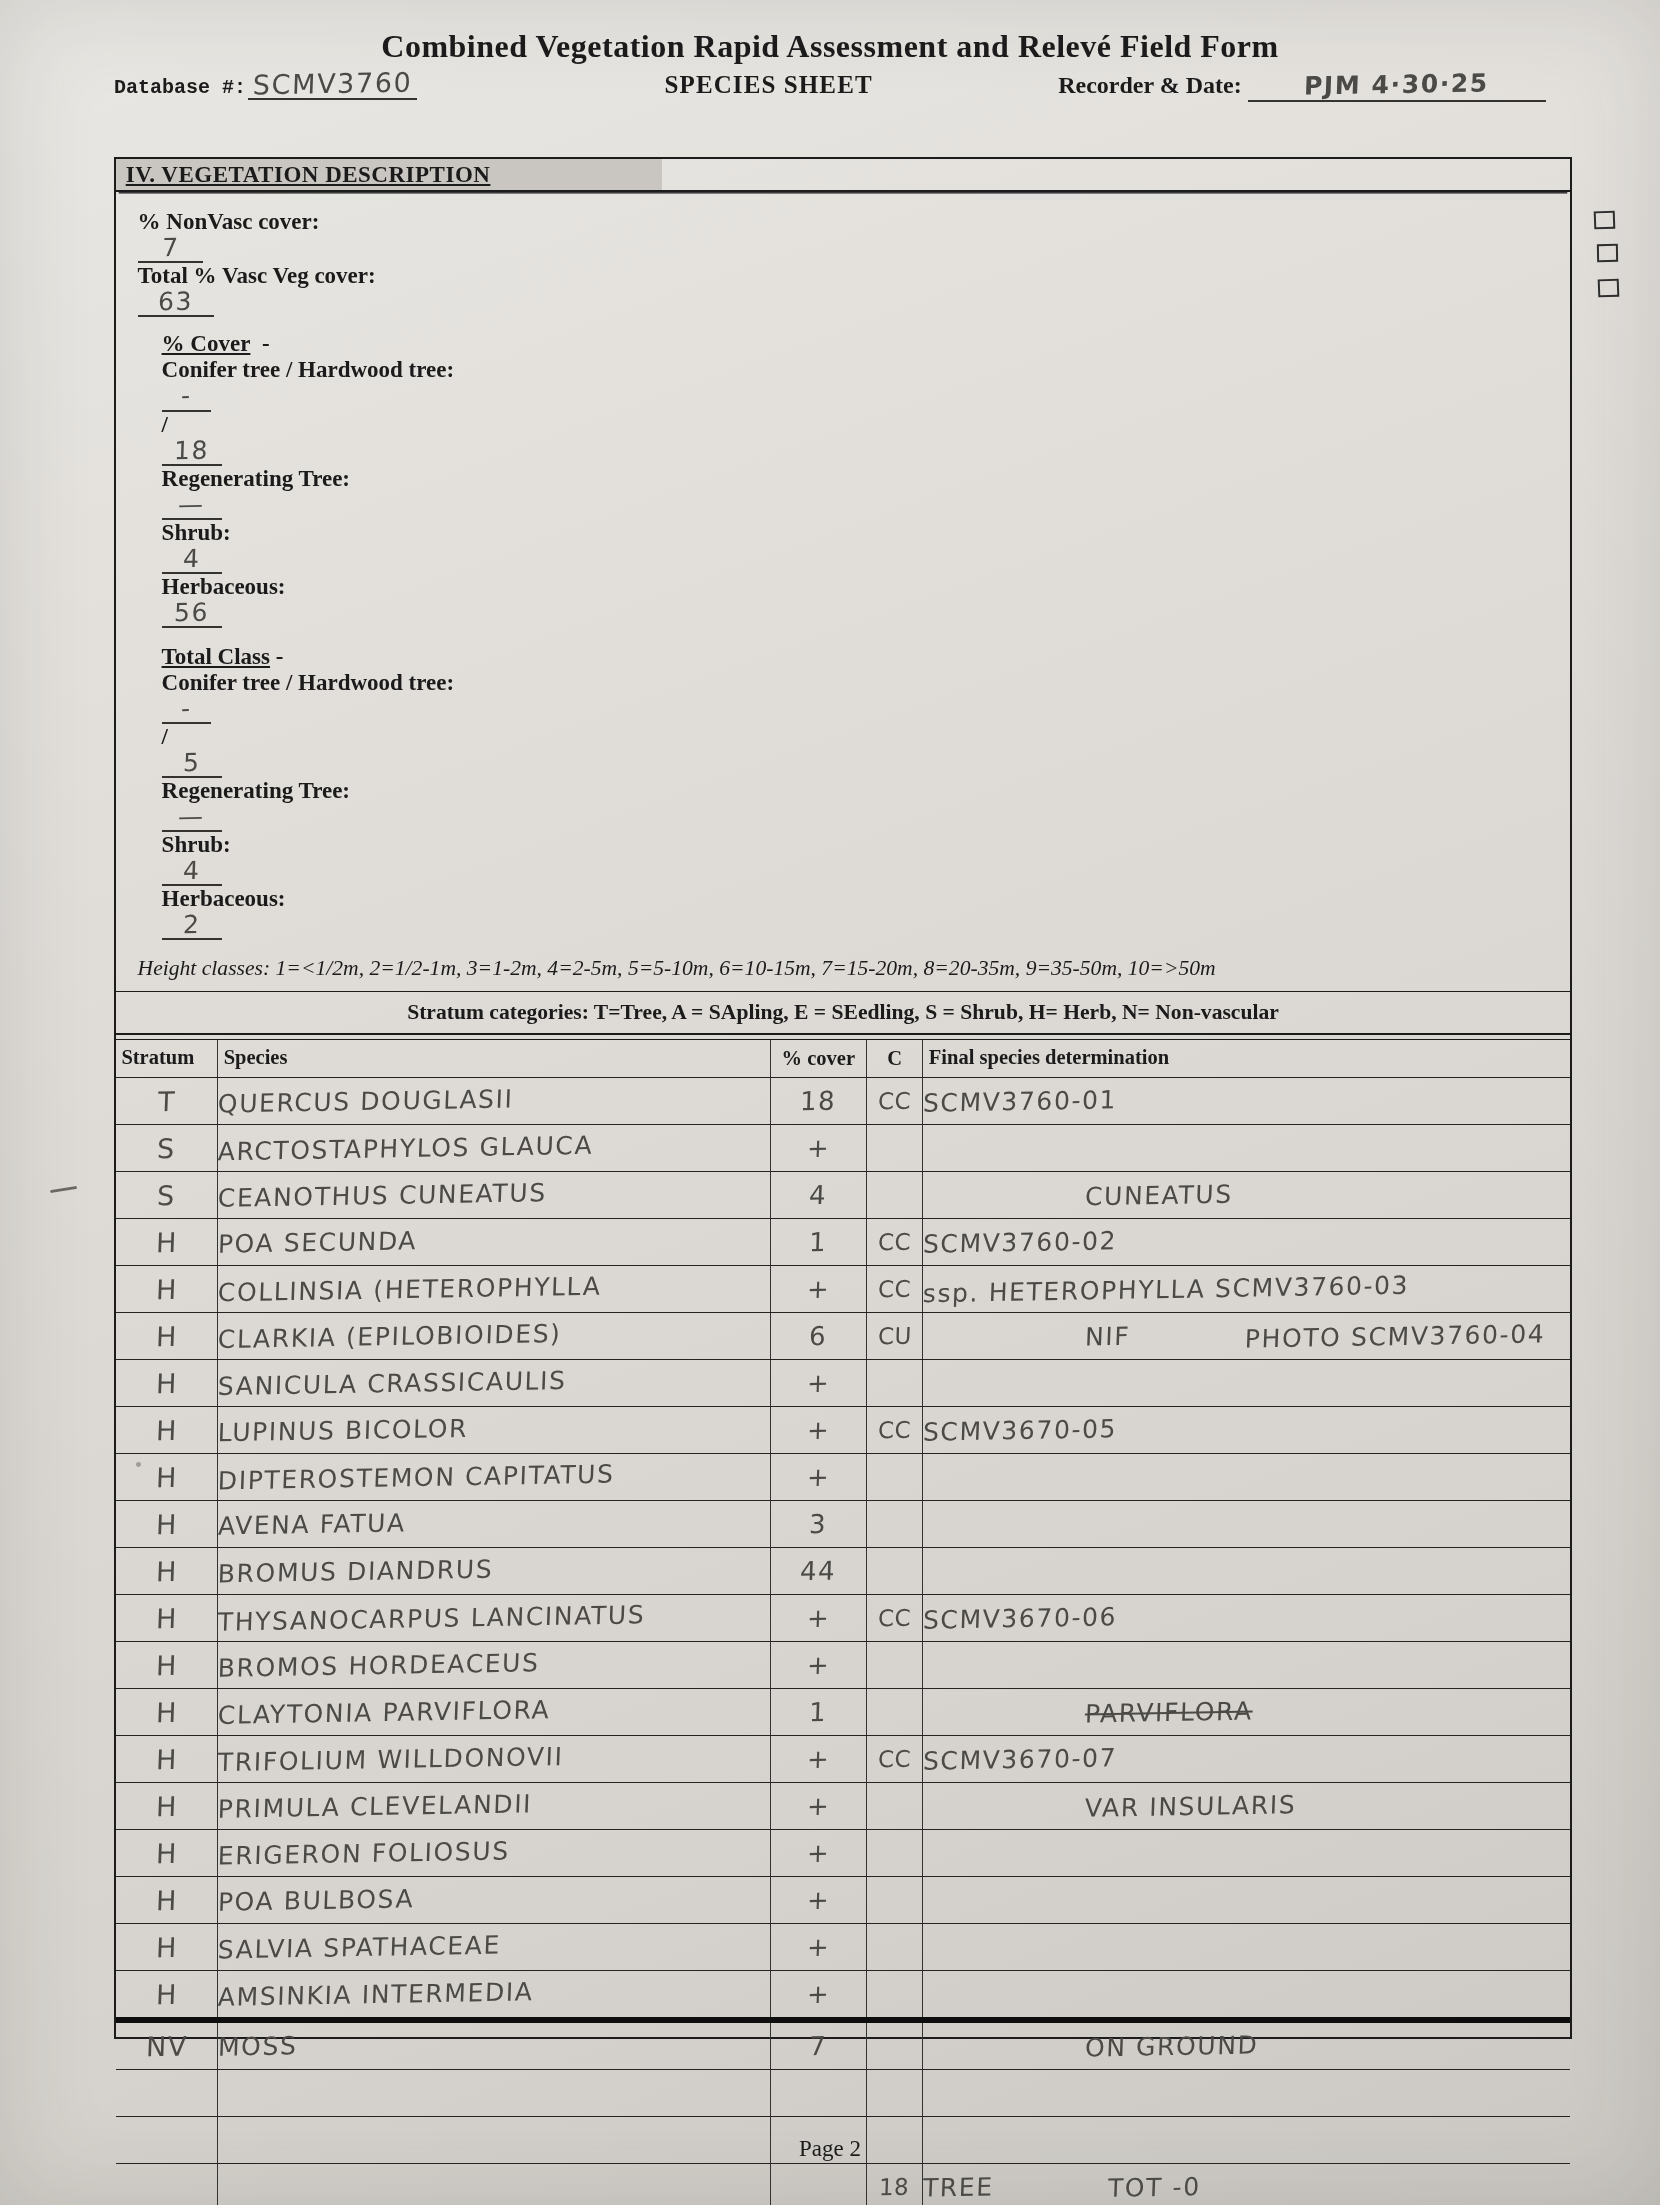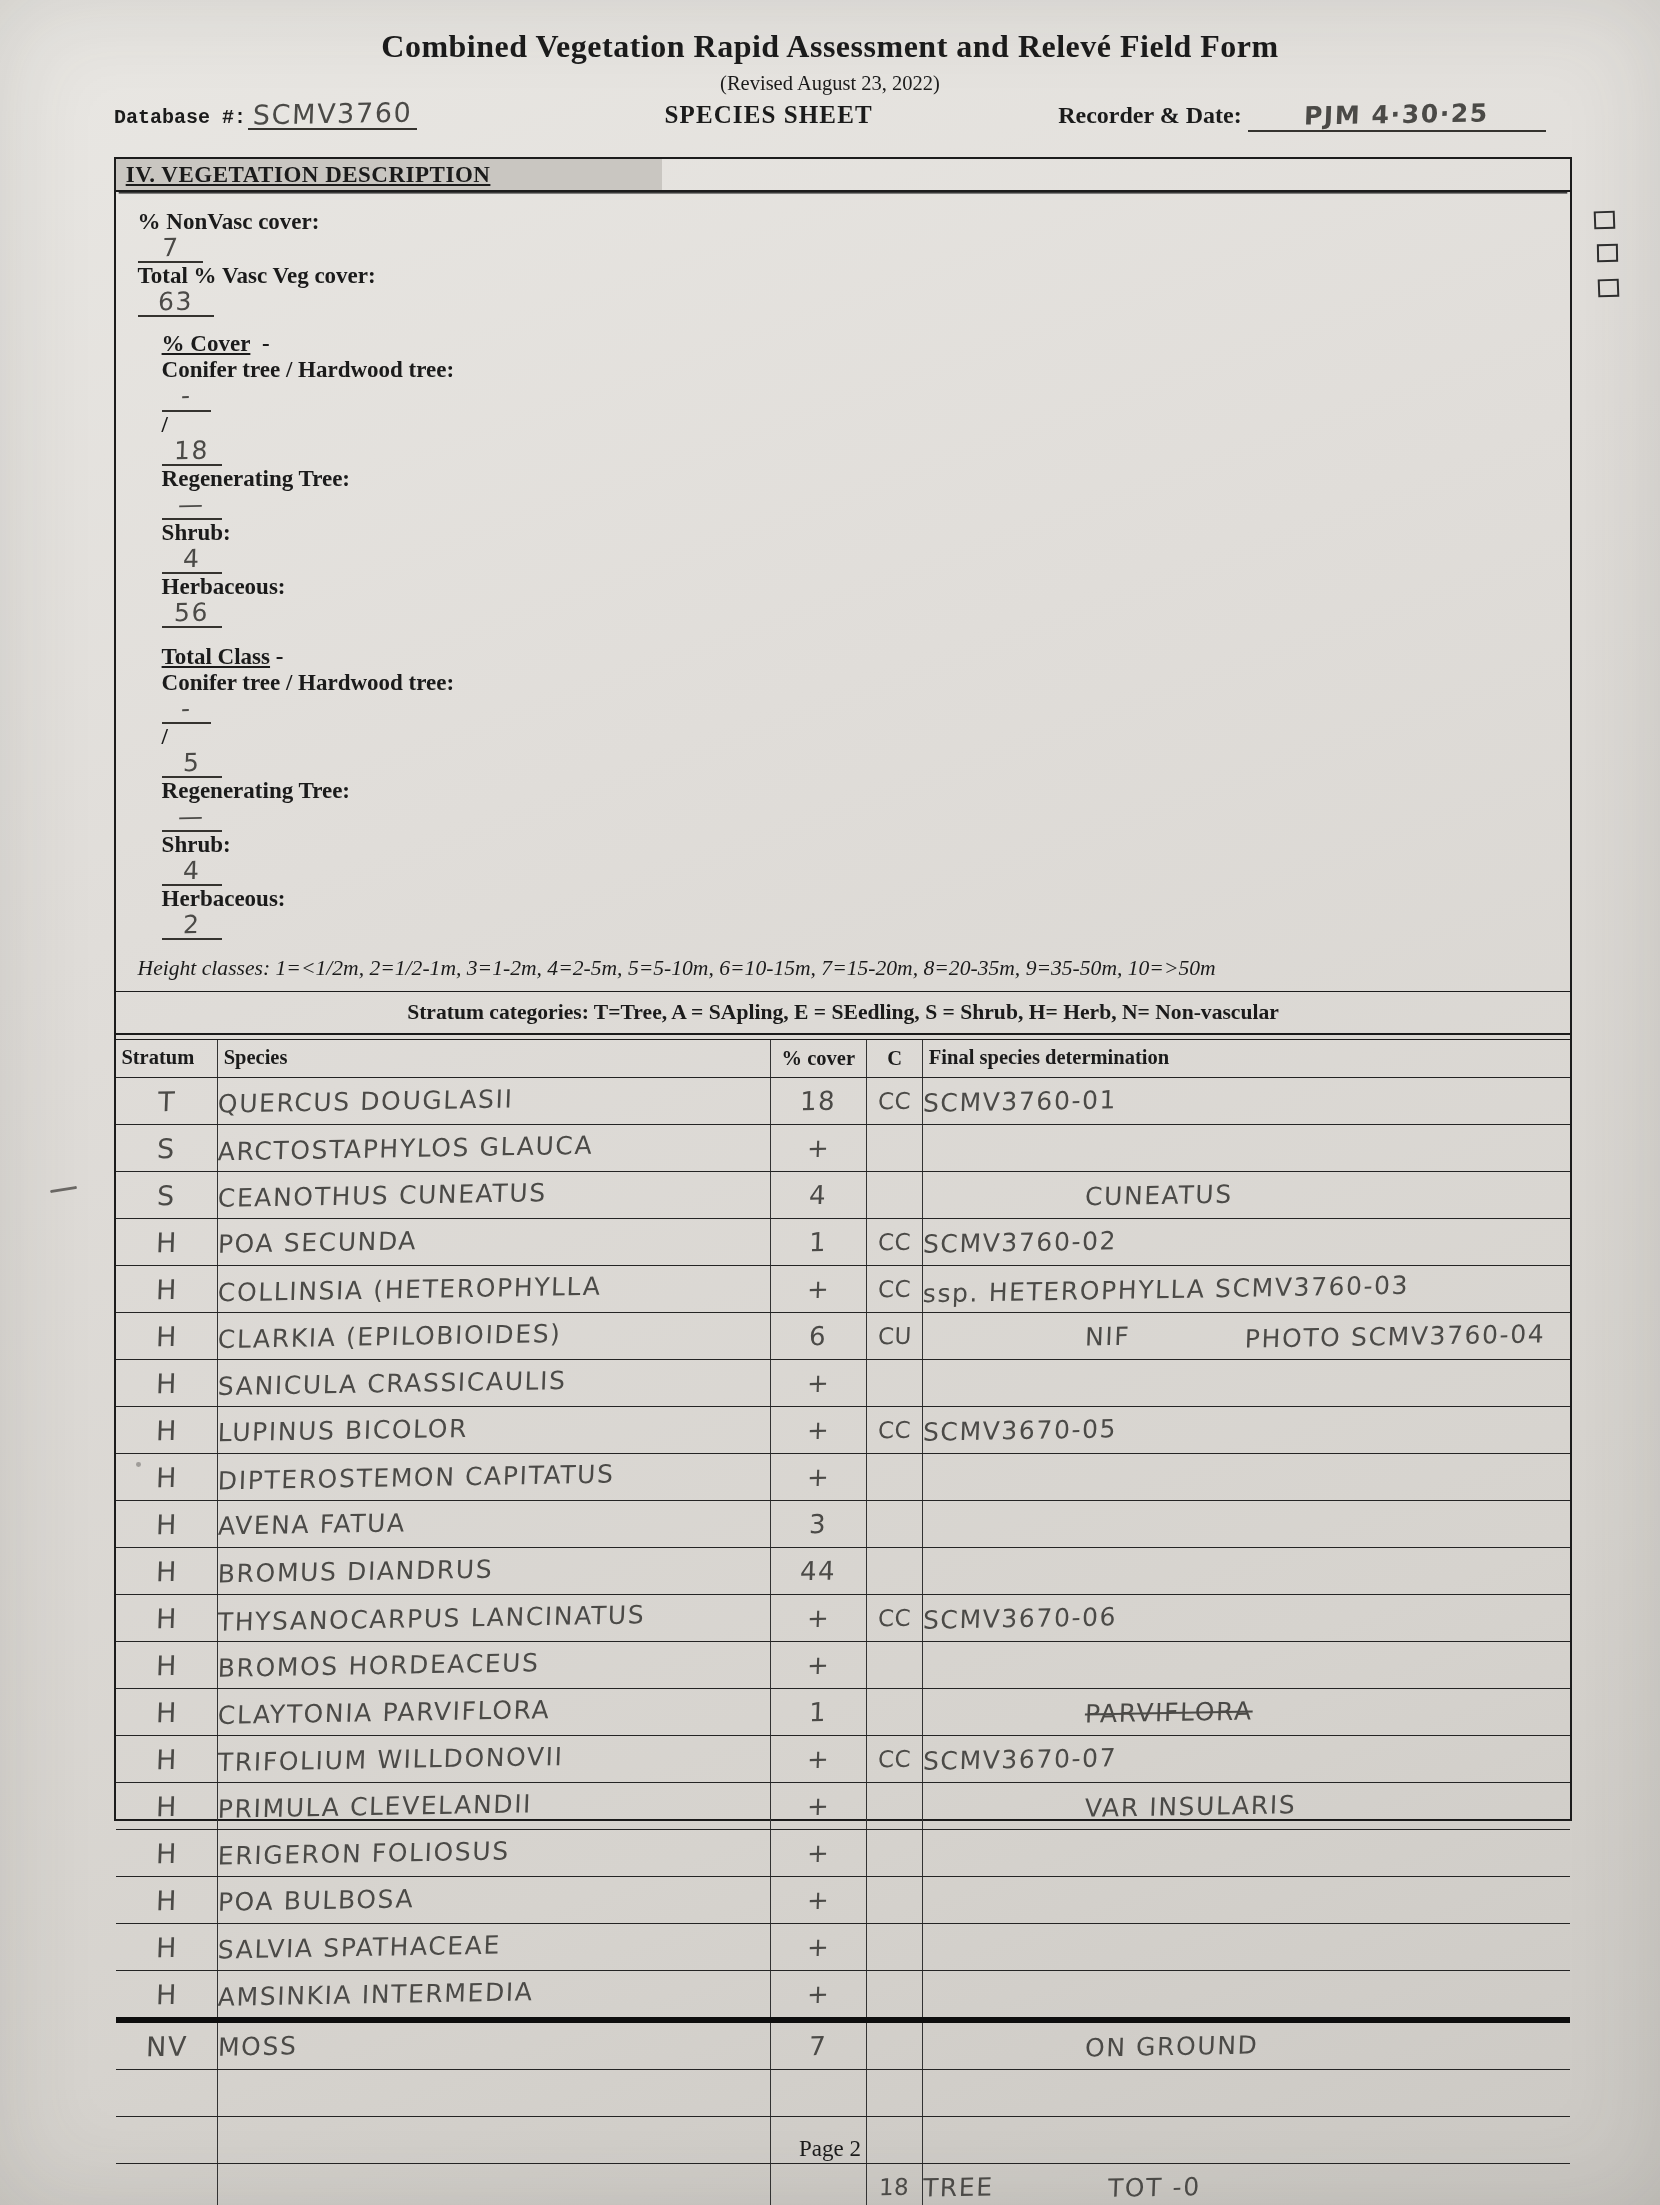"(Revised August 23, 2022)" div.subtitle { html: <div>(Revised August 23, 2022)</div> -> none }
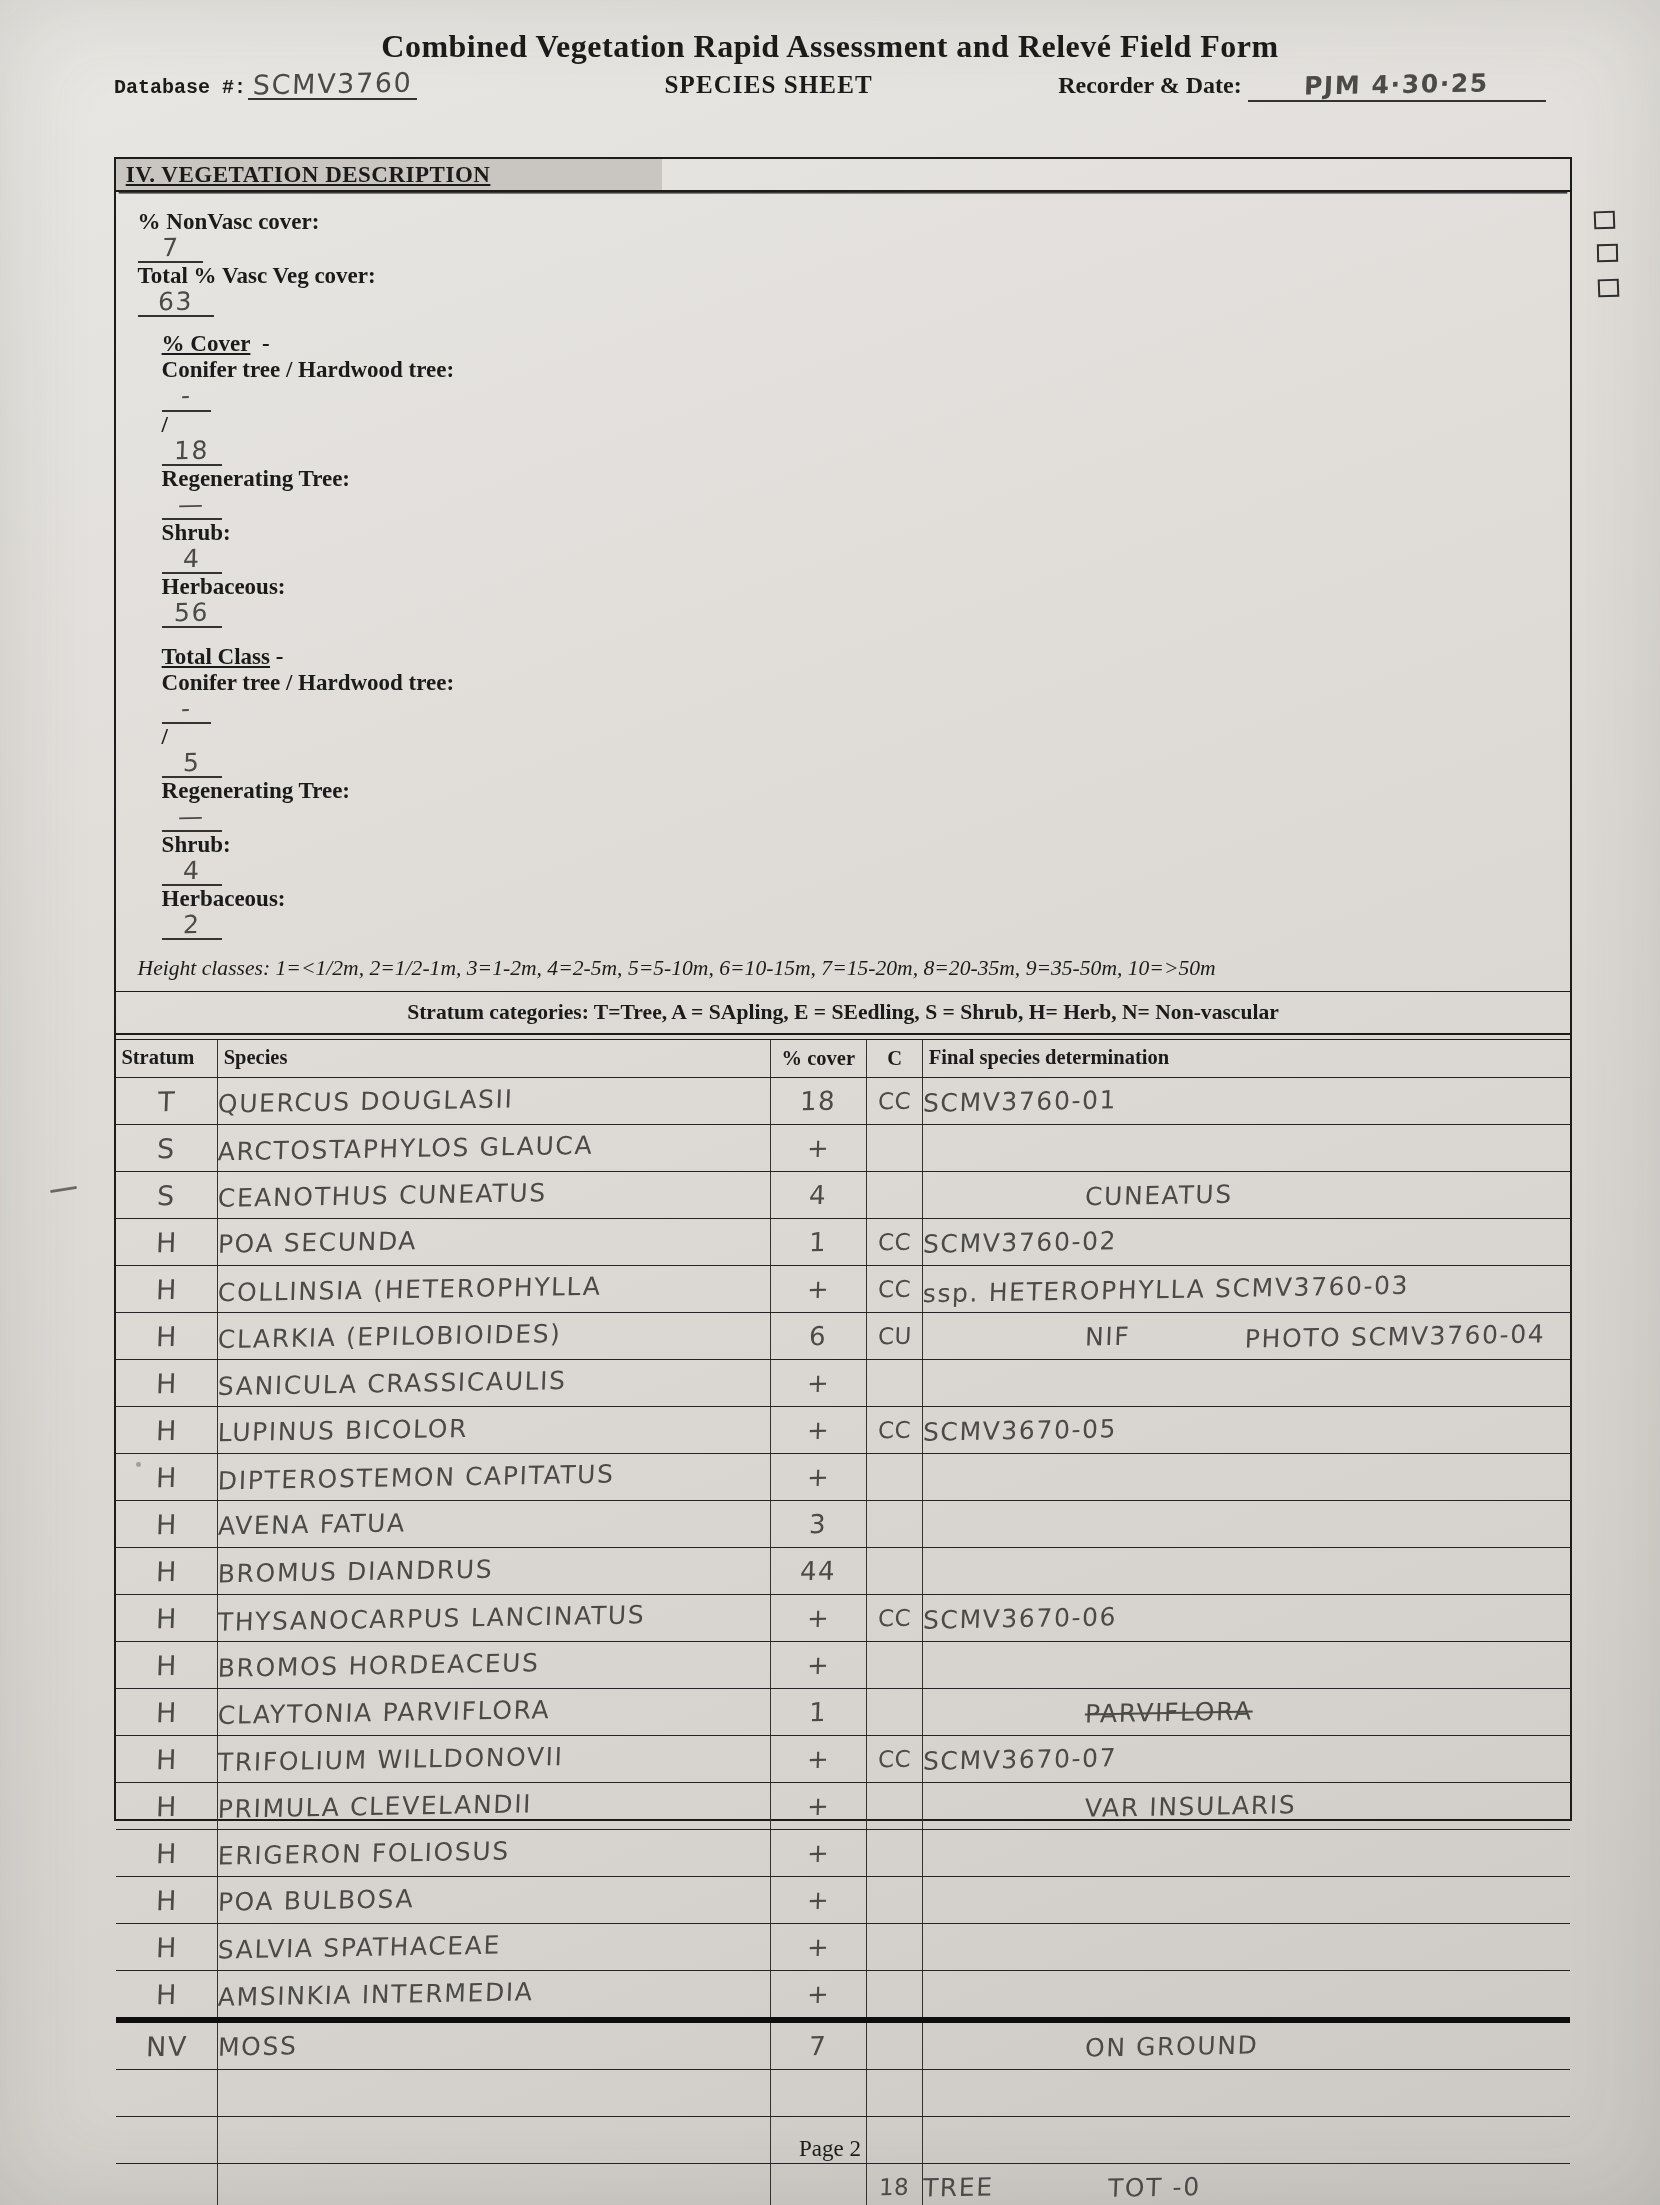"IV. VEGETATION DESCRIPTION" .formbox { height: 1664px -> 1882px }
